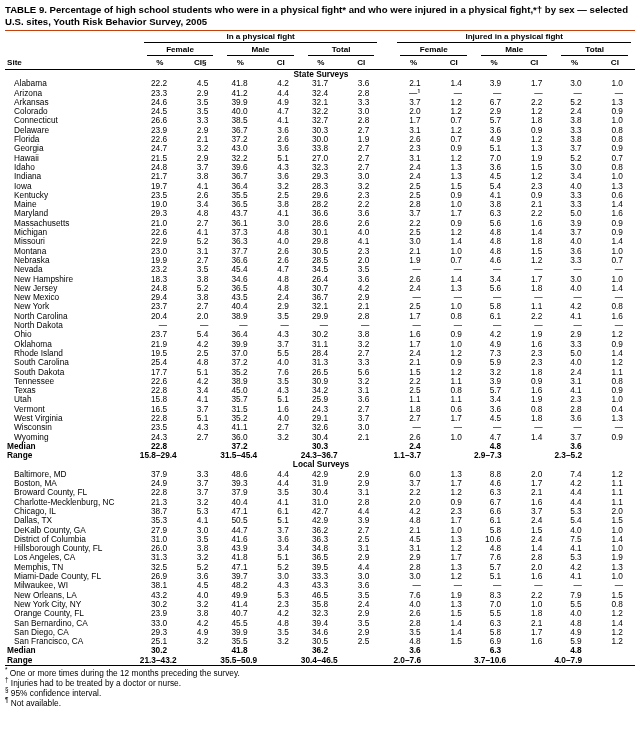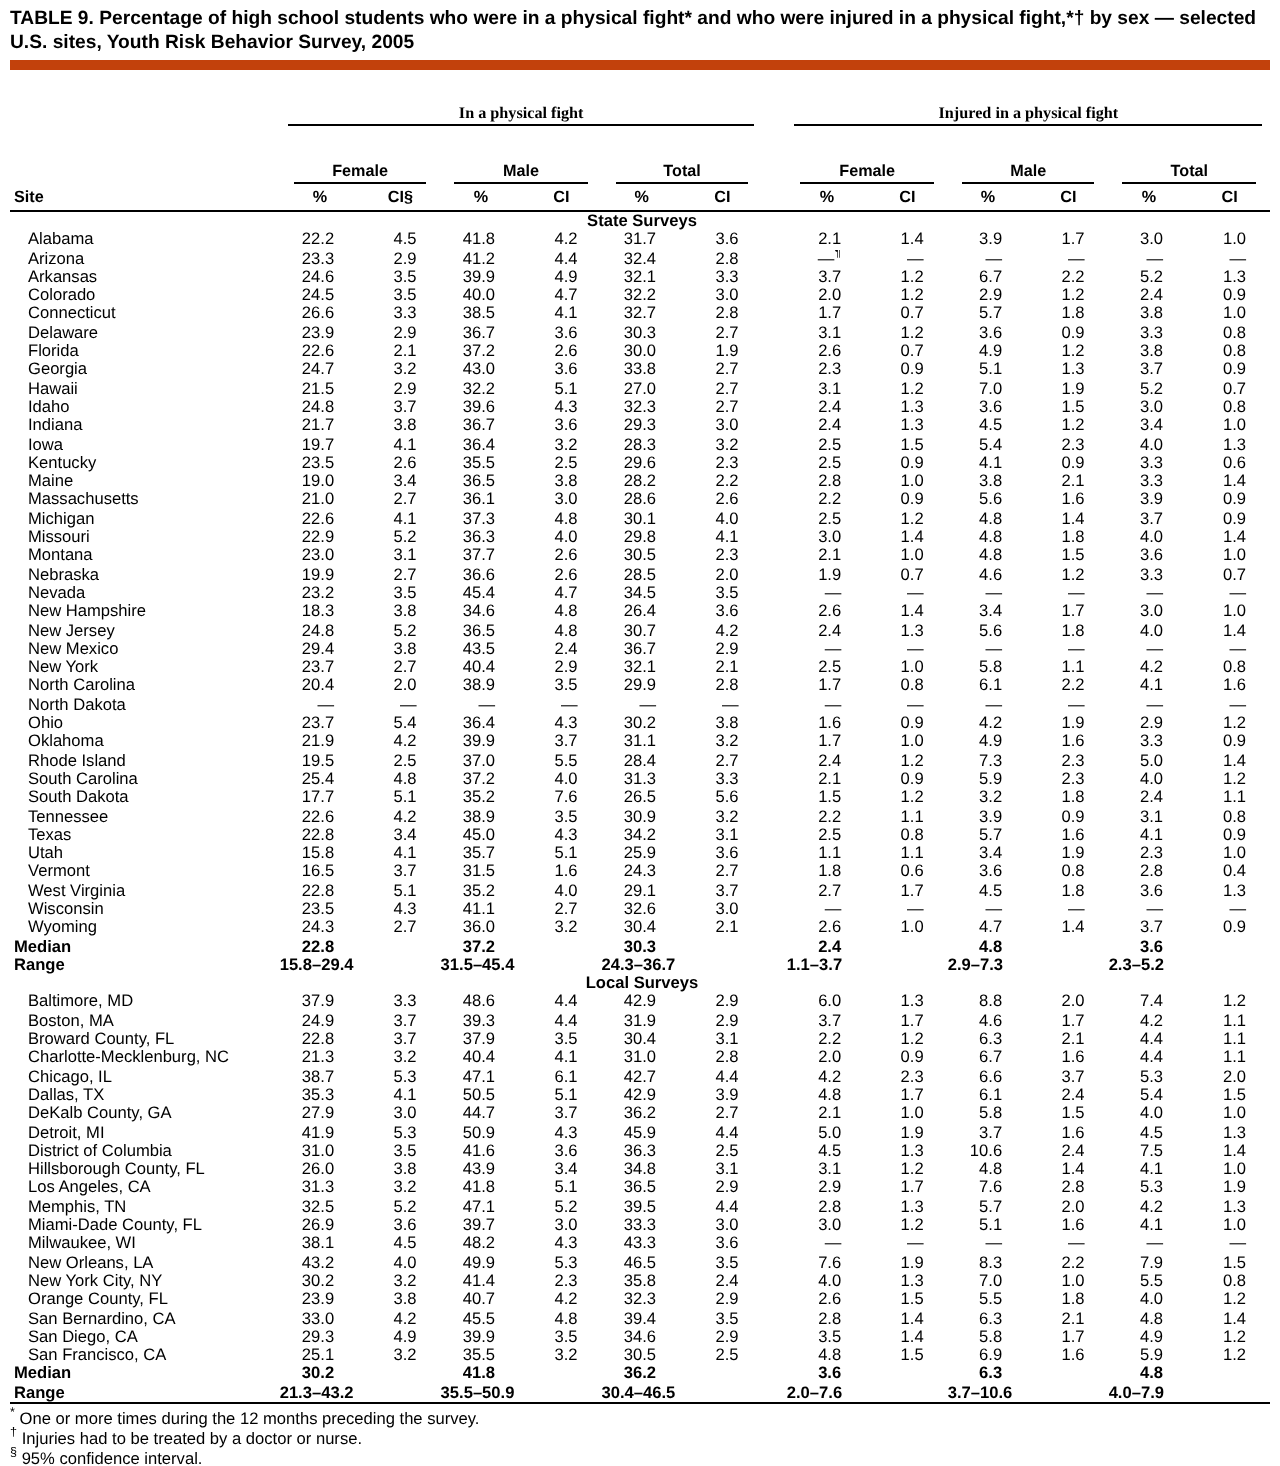"TABLE 9. Percentage of high" .title { border-bottom: 5px solid #c2410c -> 1px solid #c2410c }
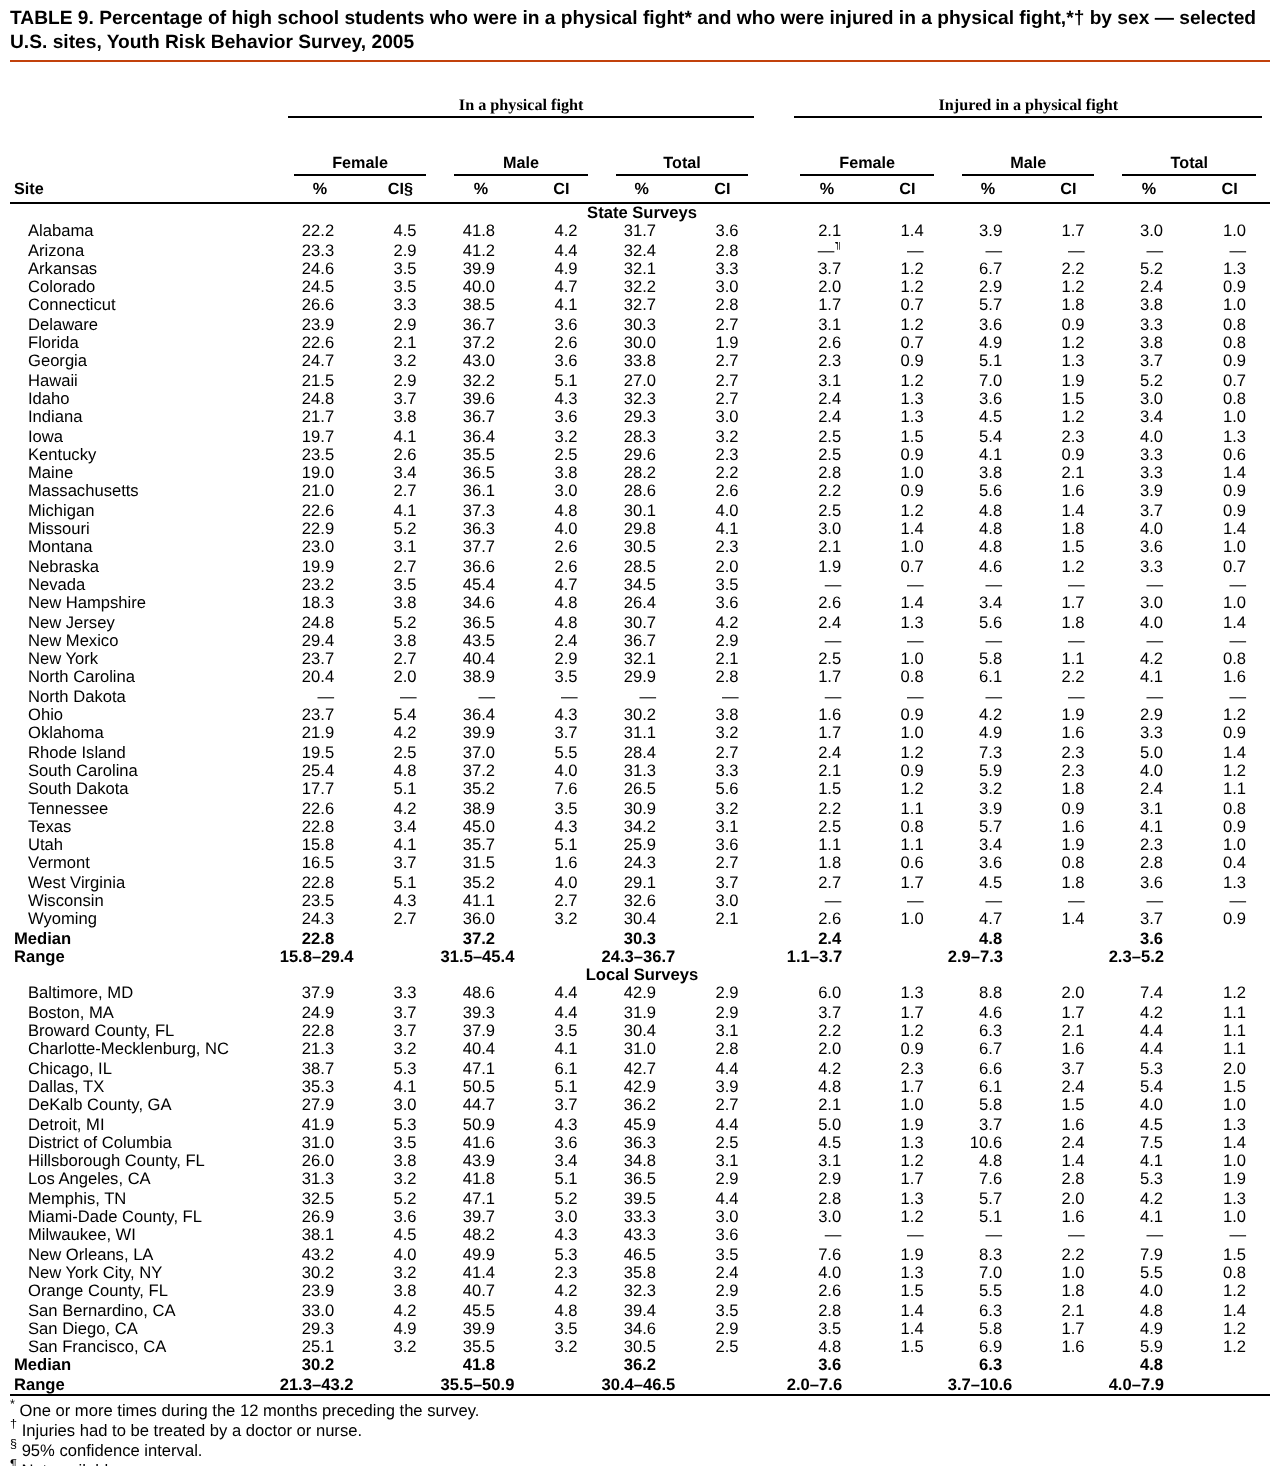"In a physical fight" .group span { font-family: Liberation Serif, serif -> none; margin: 16px 4px -> 0 4px }
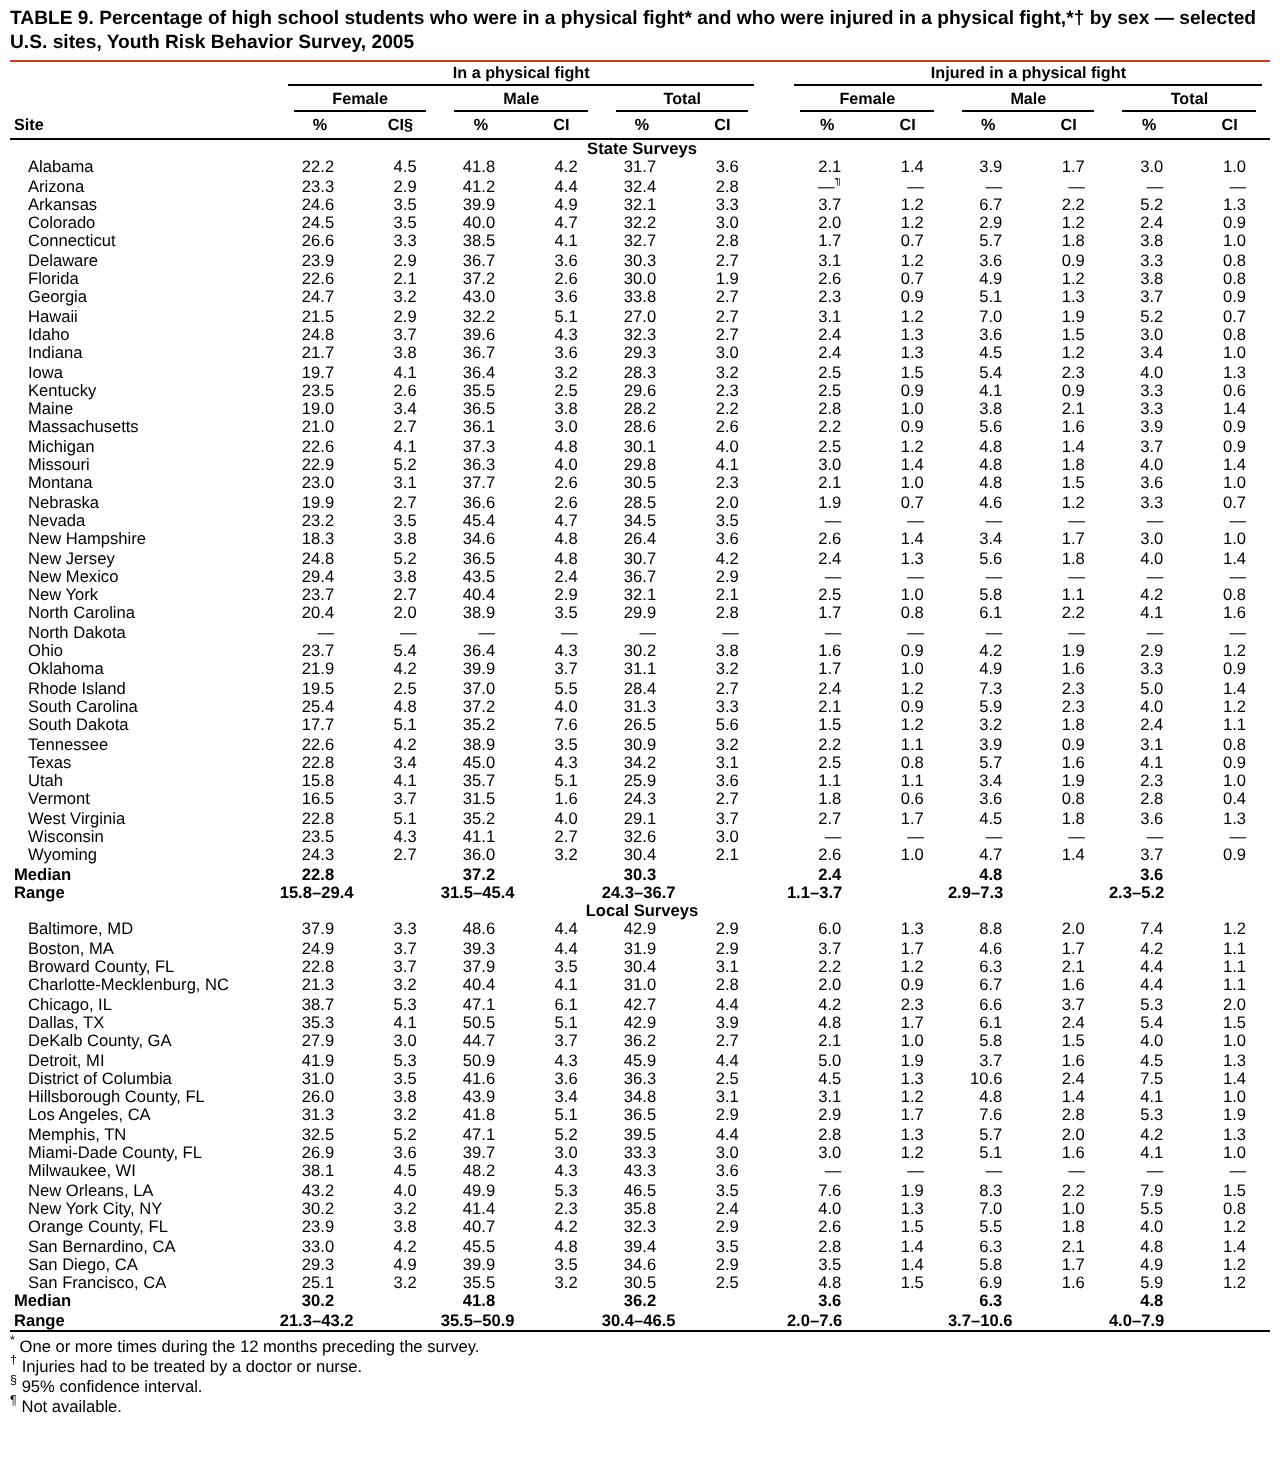"Maryland" tr.data-row { html: none -> <tr> <td>Maryland</td> <td>29.3</td> <td>4.8</td> <td>43.7</td> <td>4.1</td> <td>36.6</td> <td>3.6</td> <td></td> <td>3.7</td> <td>1.7</td> <td>6.3</td> <td>2.2</td> <td>5.0</td> <td>1.6</td> </tr> }
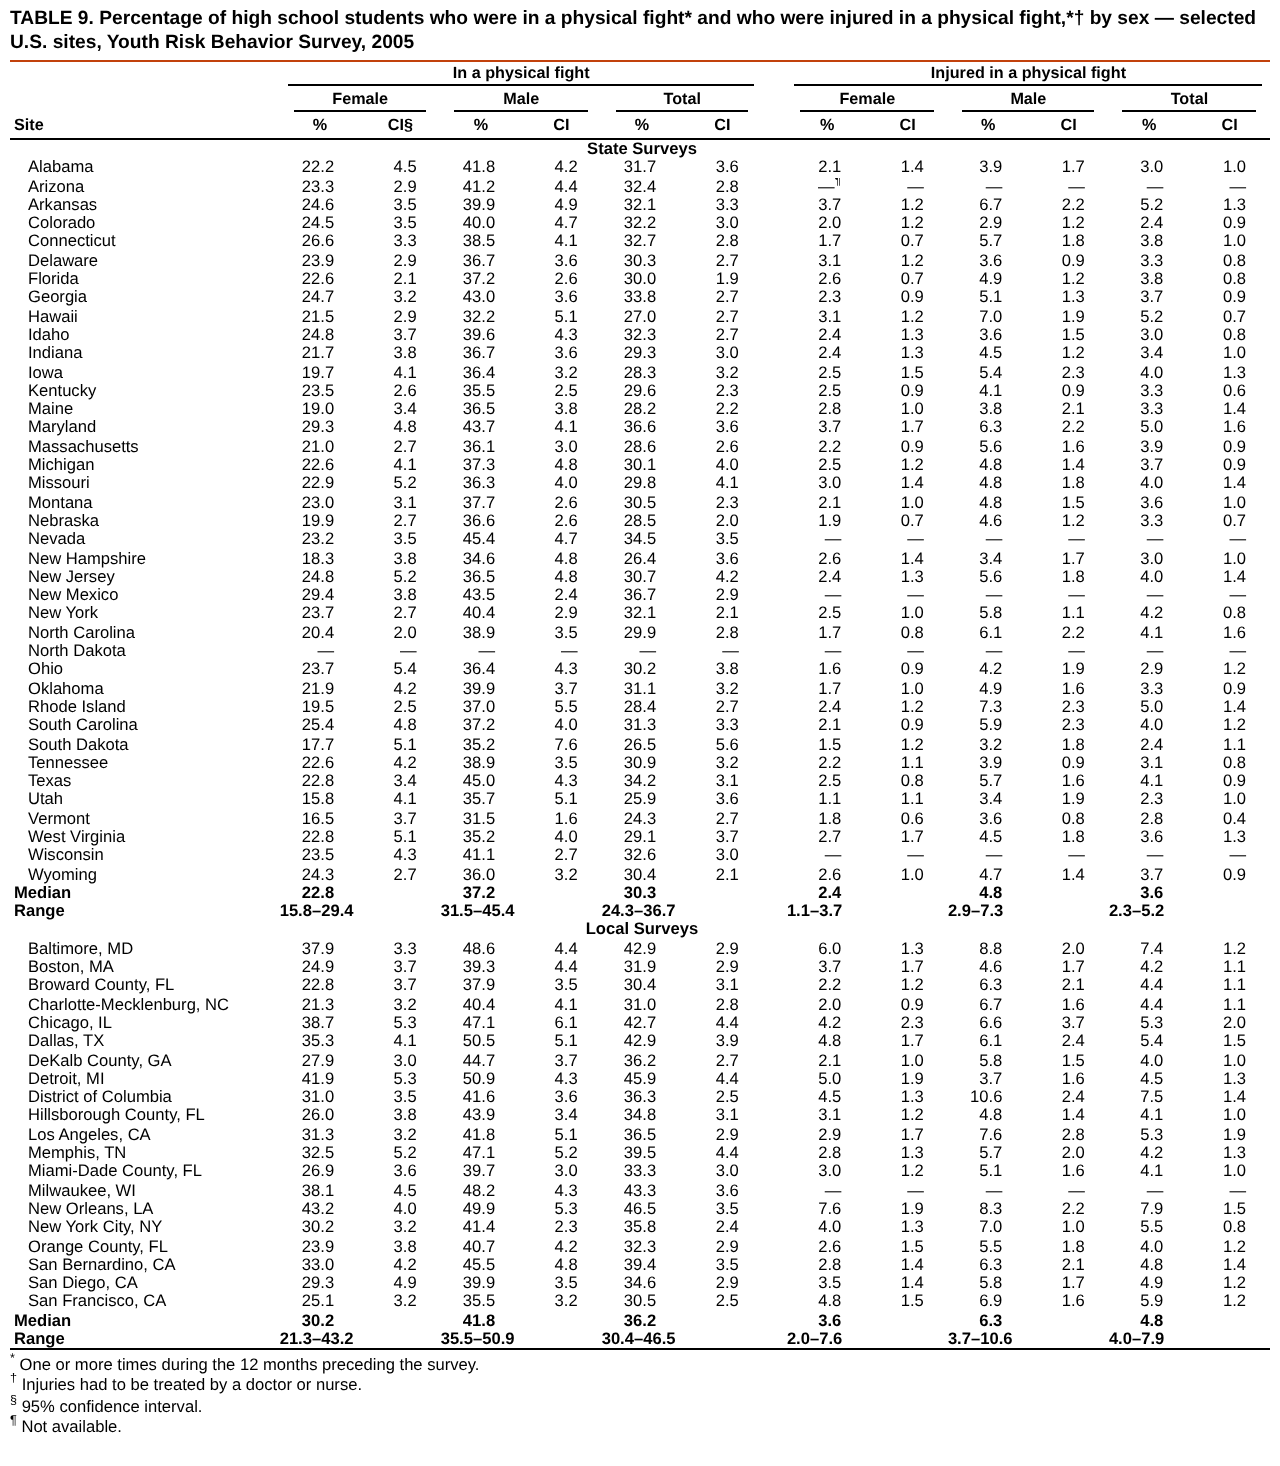"Detroit, MI" tr.data-row { html: <tr> <td>Detroit, MI</td> <td>41.9</td> <td>5.3</td> <td>50.9</td> <td>4.3</td> <td>45.9</td> <td>4.4</td> <td></td> <td>5.0</td> <td>1.9</td> <td>3.7</td> <td>1.6</td> <td>4.5</td> <td>1.3</td> </tr> -> none }
